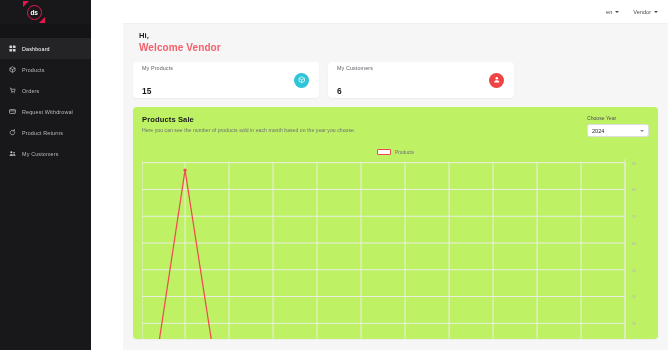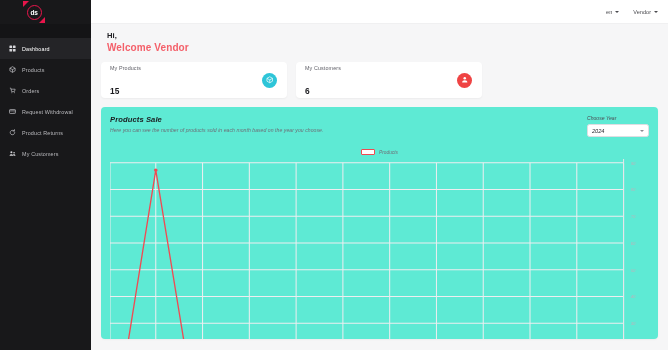"Hi," .main { margin-left: none -> 32px }
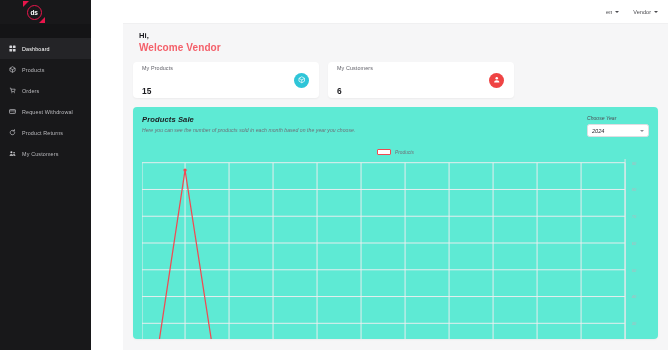"Products Sale" .panel { background: #5eead4 -> #bef264; font-style: italic -> none }
